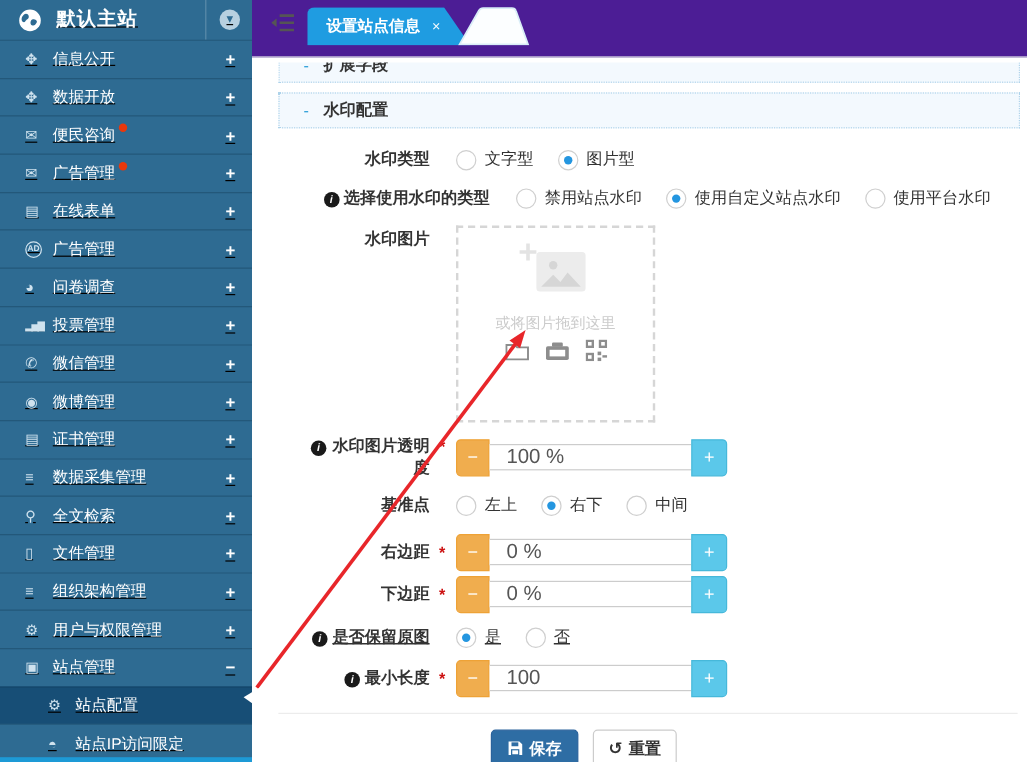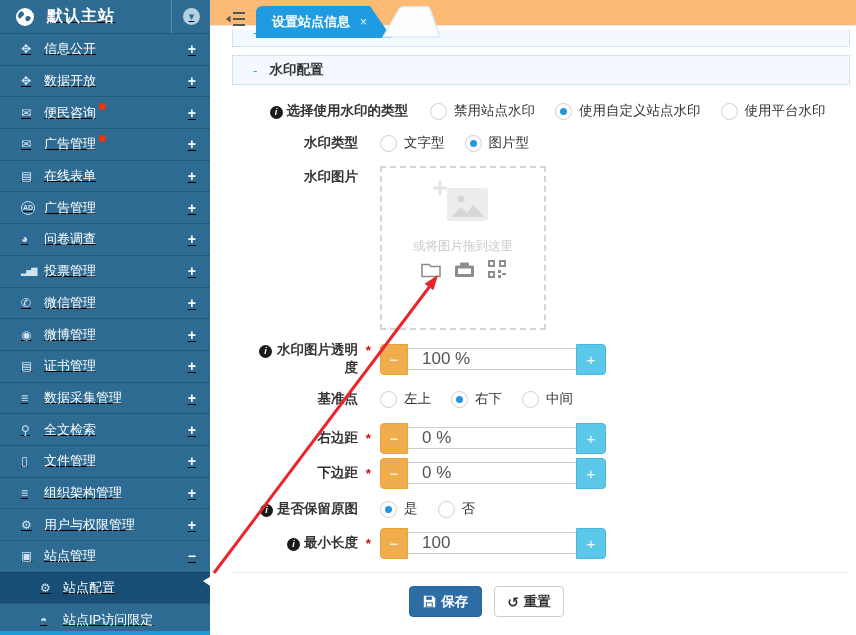"设置站点信息" .topbar { background: #fdba74 -> #4c1d95; height: 26px -> 48px }
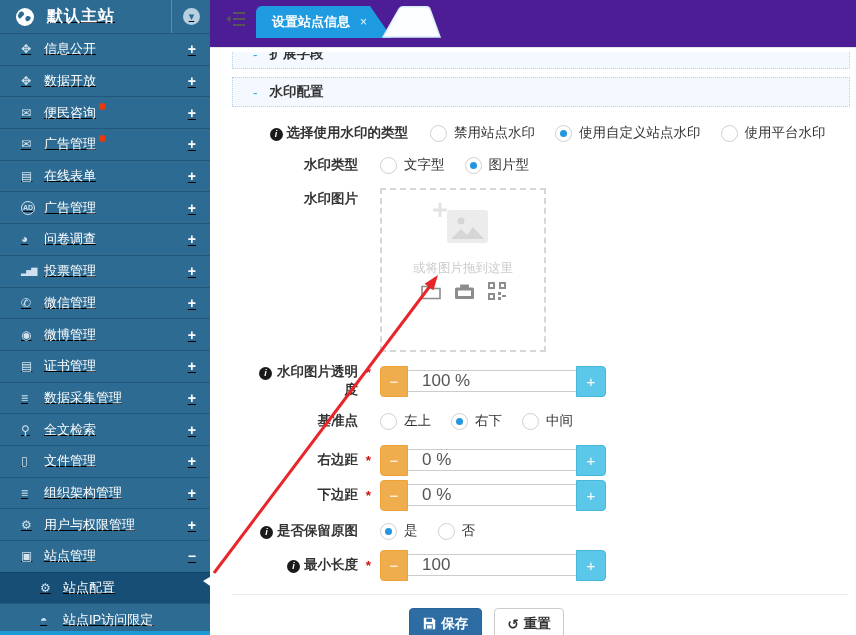"i 选择使用水印的类型" div.frow { order: before "水印类型" -> after "水印类型" }
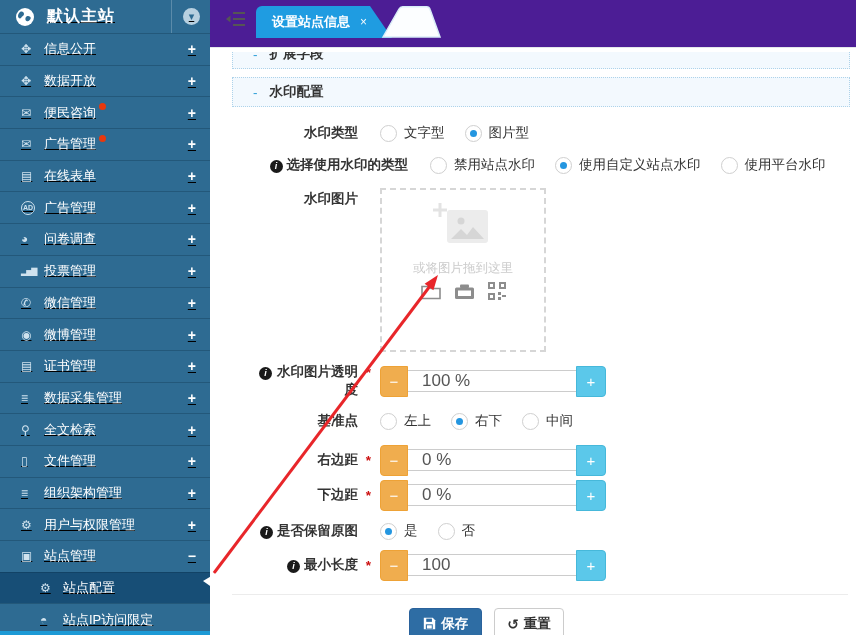"i 是否保留原图" div.frow { text-decoration: none -> underline }
